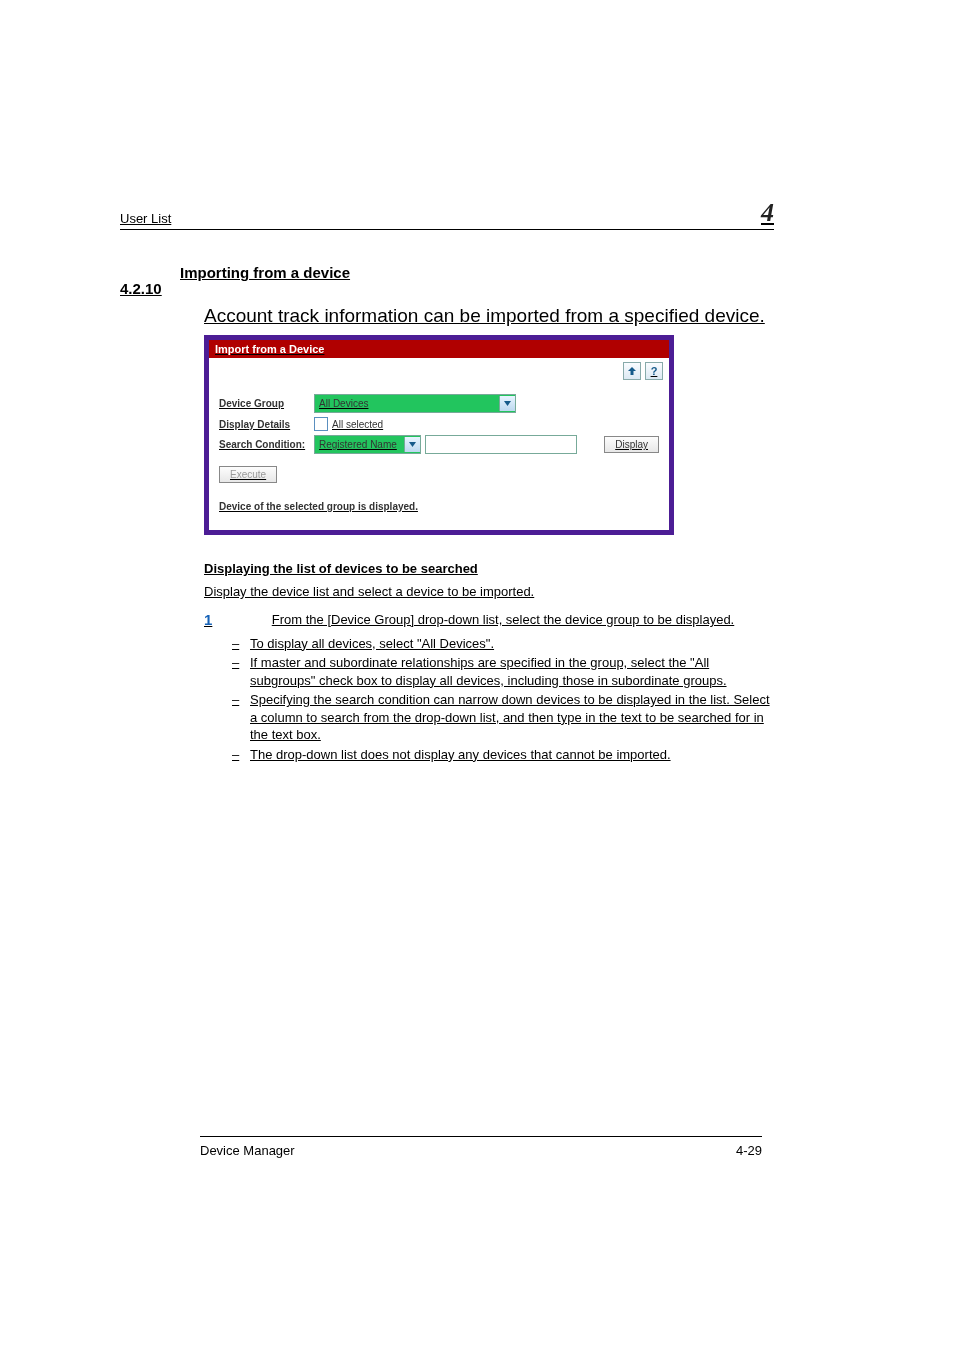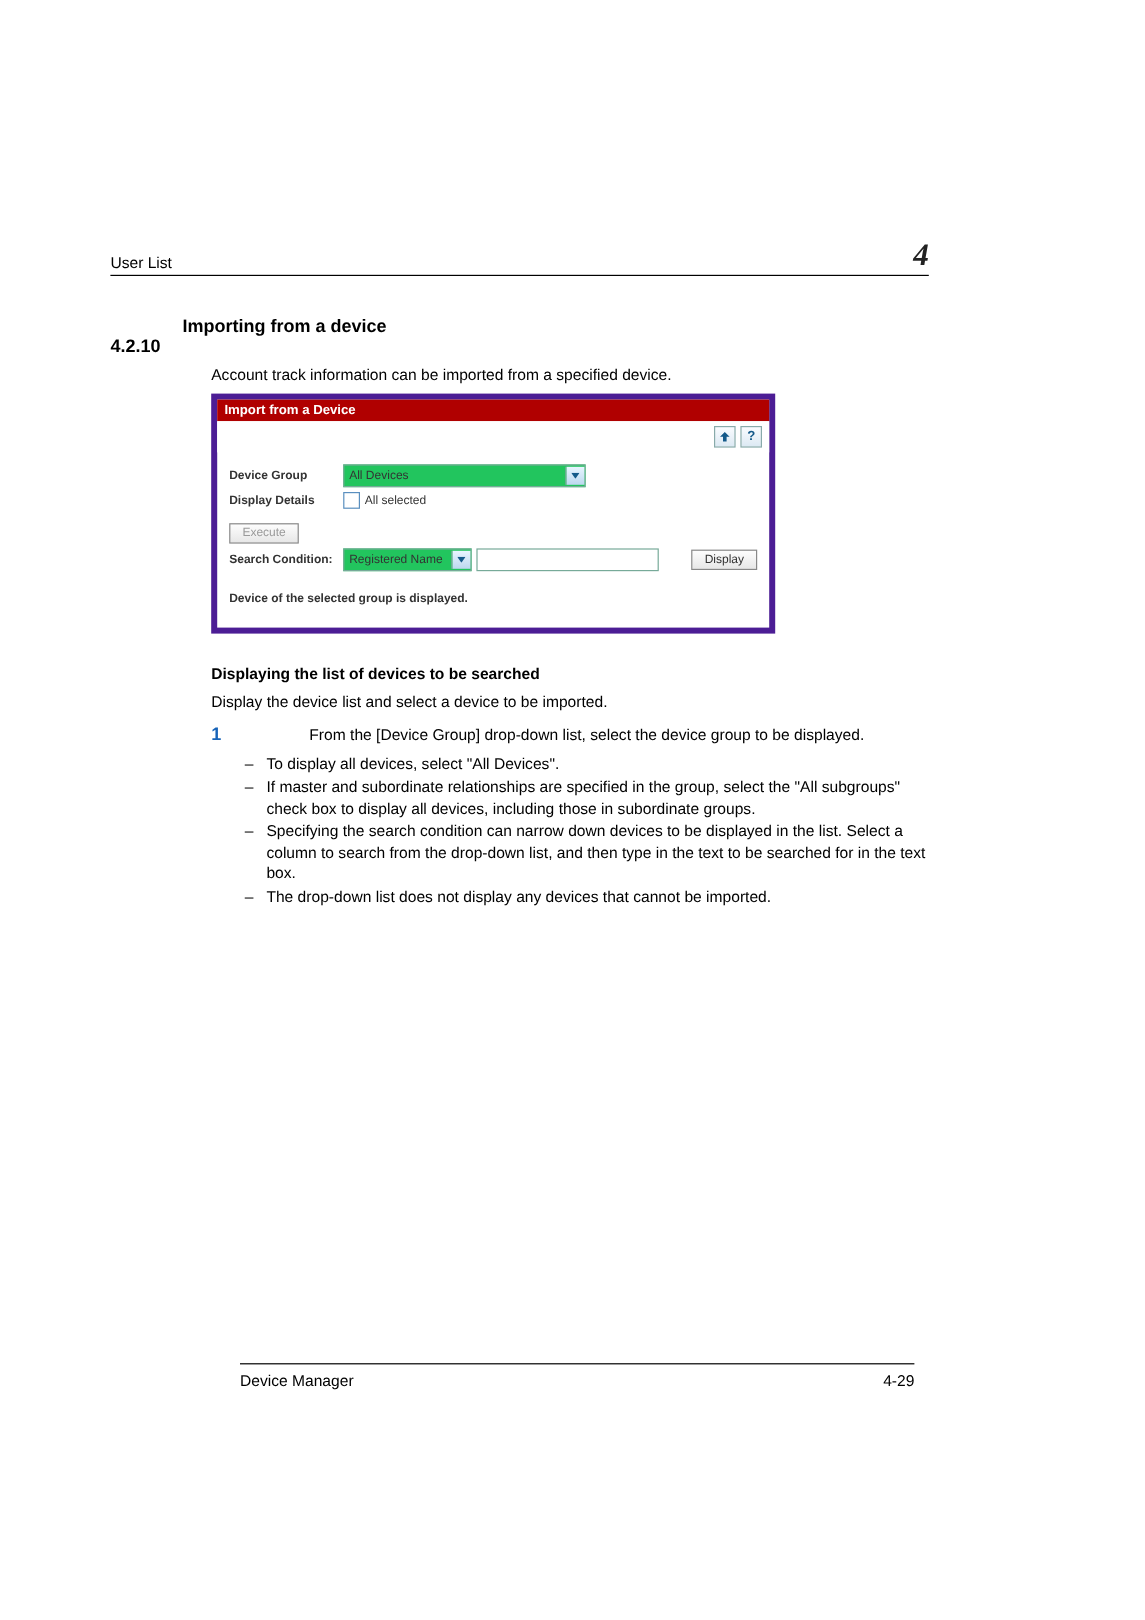"User List" .page { padding: 200px 180px 0 92px -> 200px 180px 0 120px; text-decoration: none -> underline }
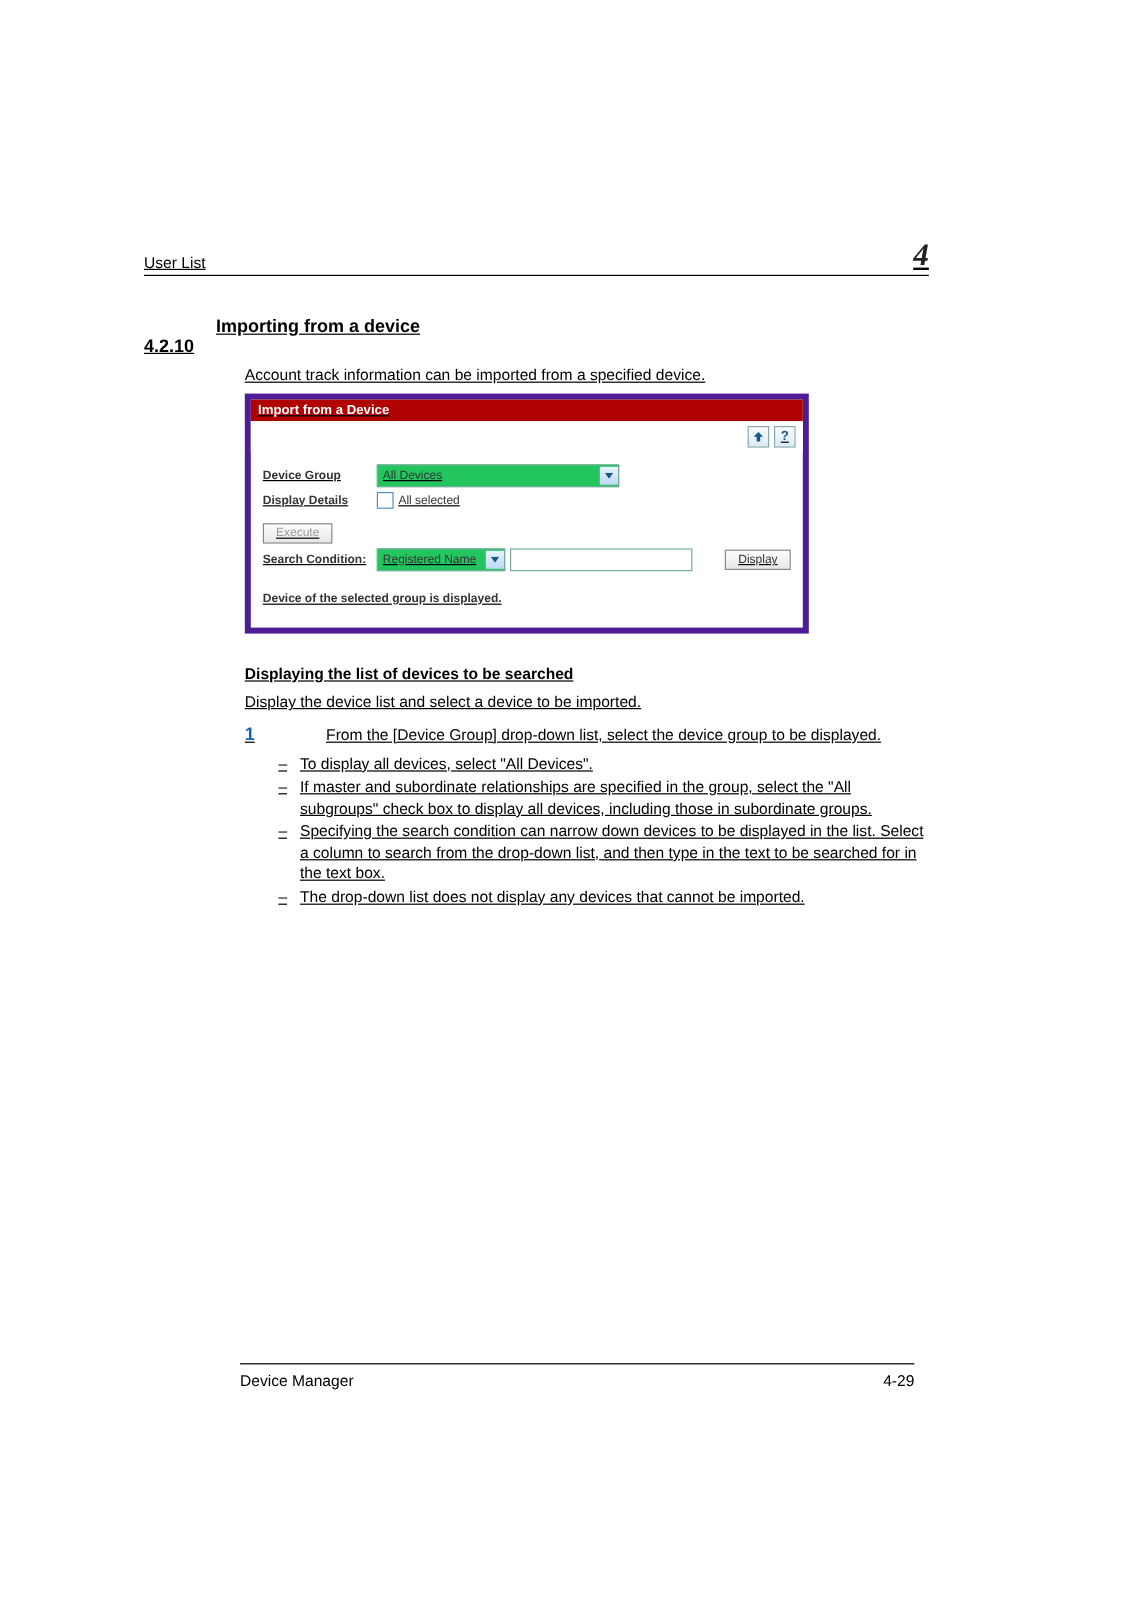"Account track information can be" .intro { font-size: 13px -> 19px }
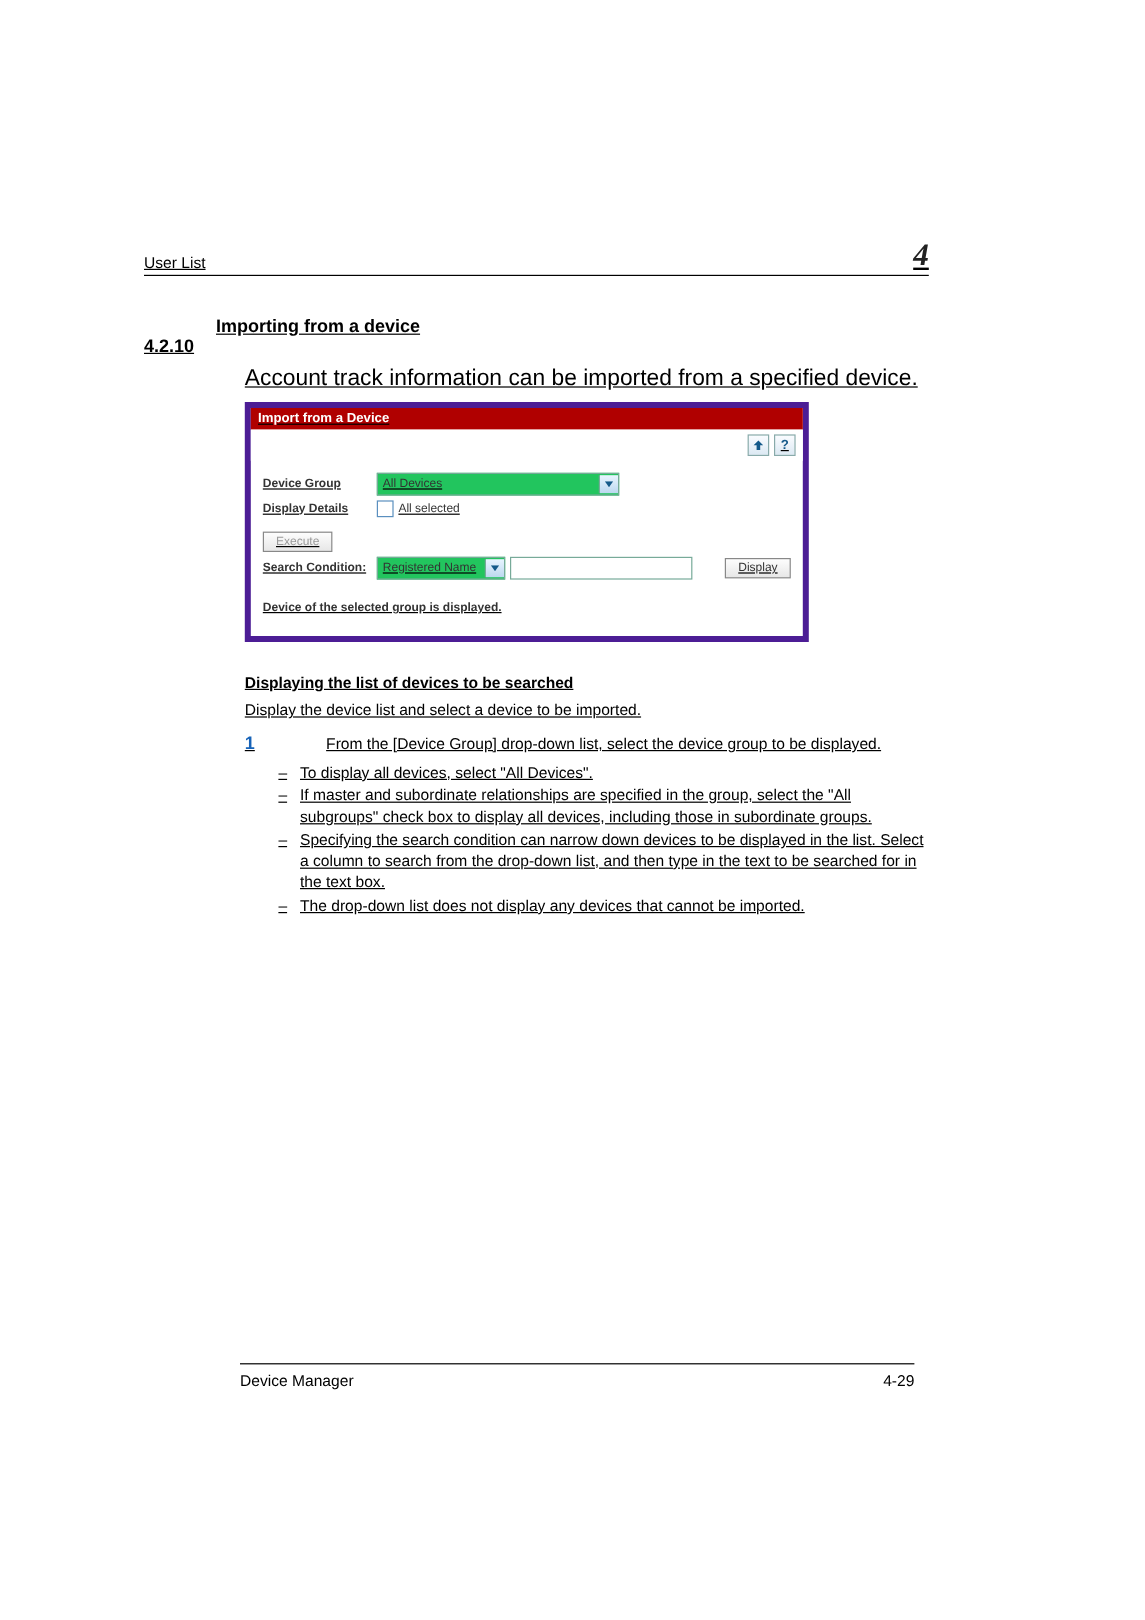"Execute" div.frm-row { order: before "Search Condition:" -> after "Search Condition:" }
